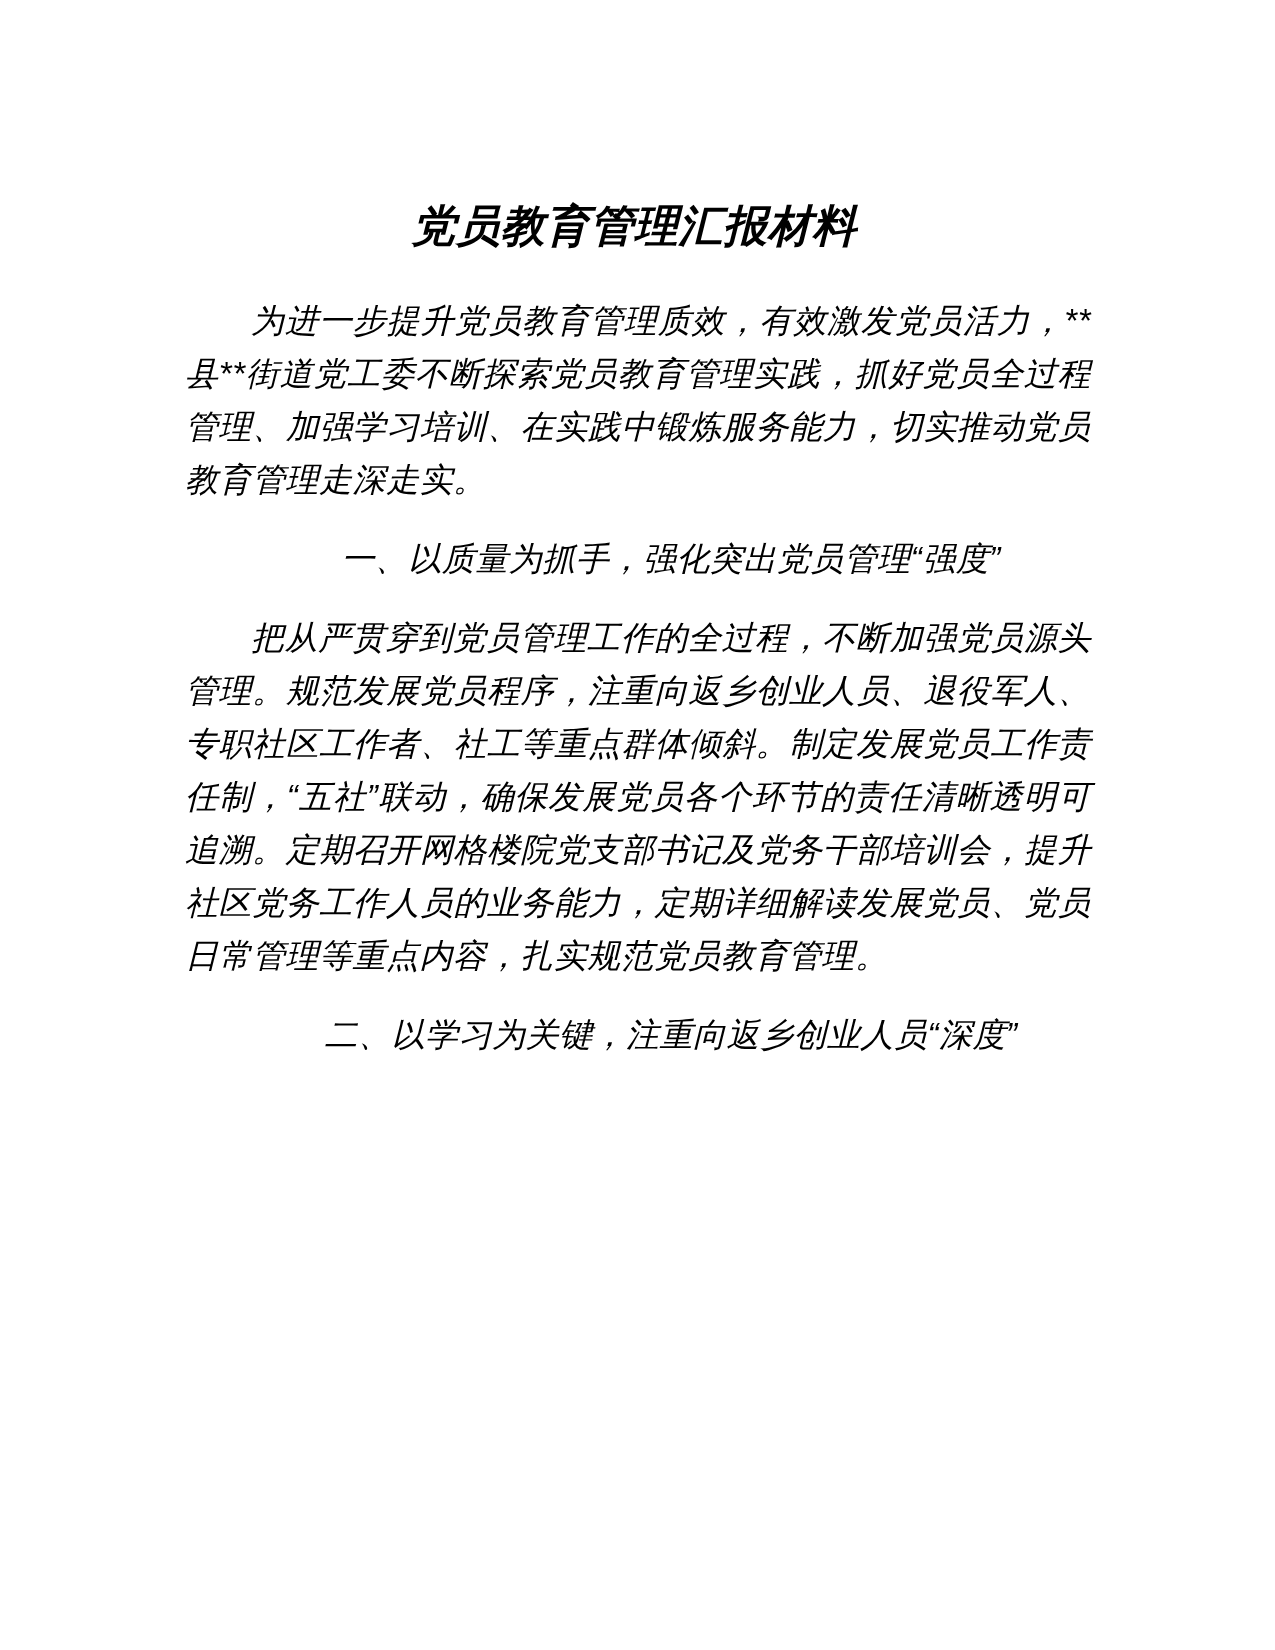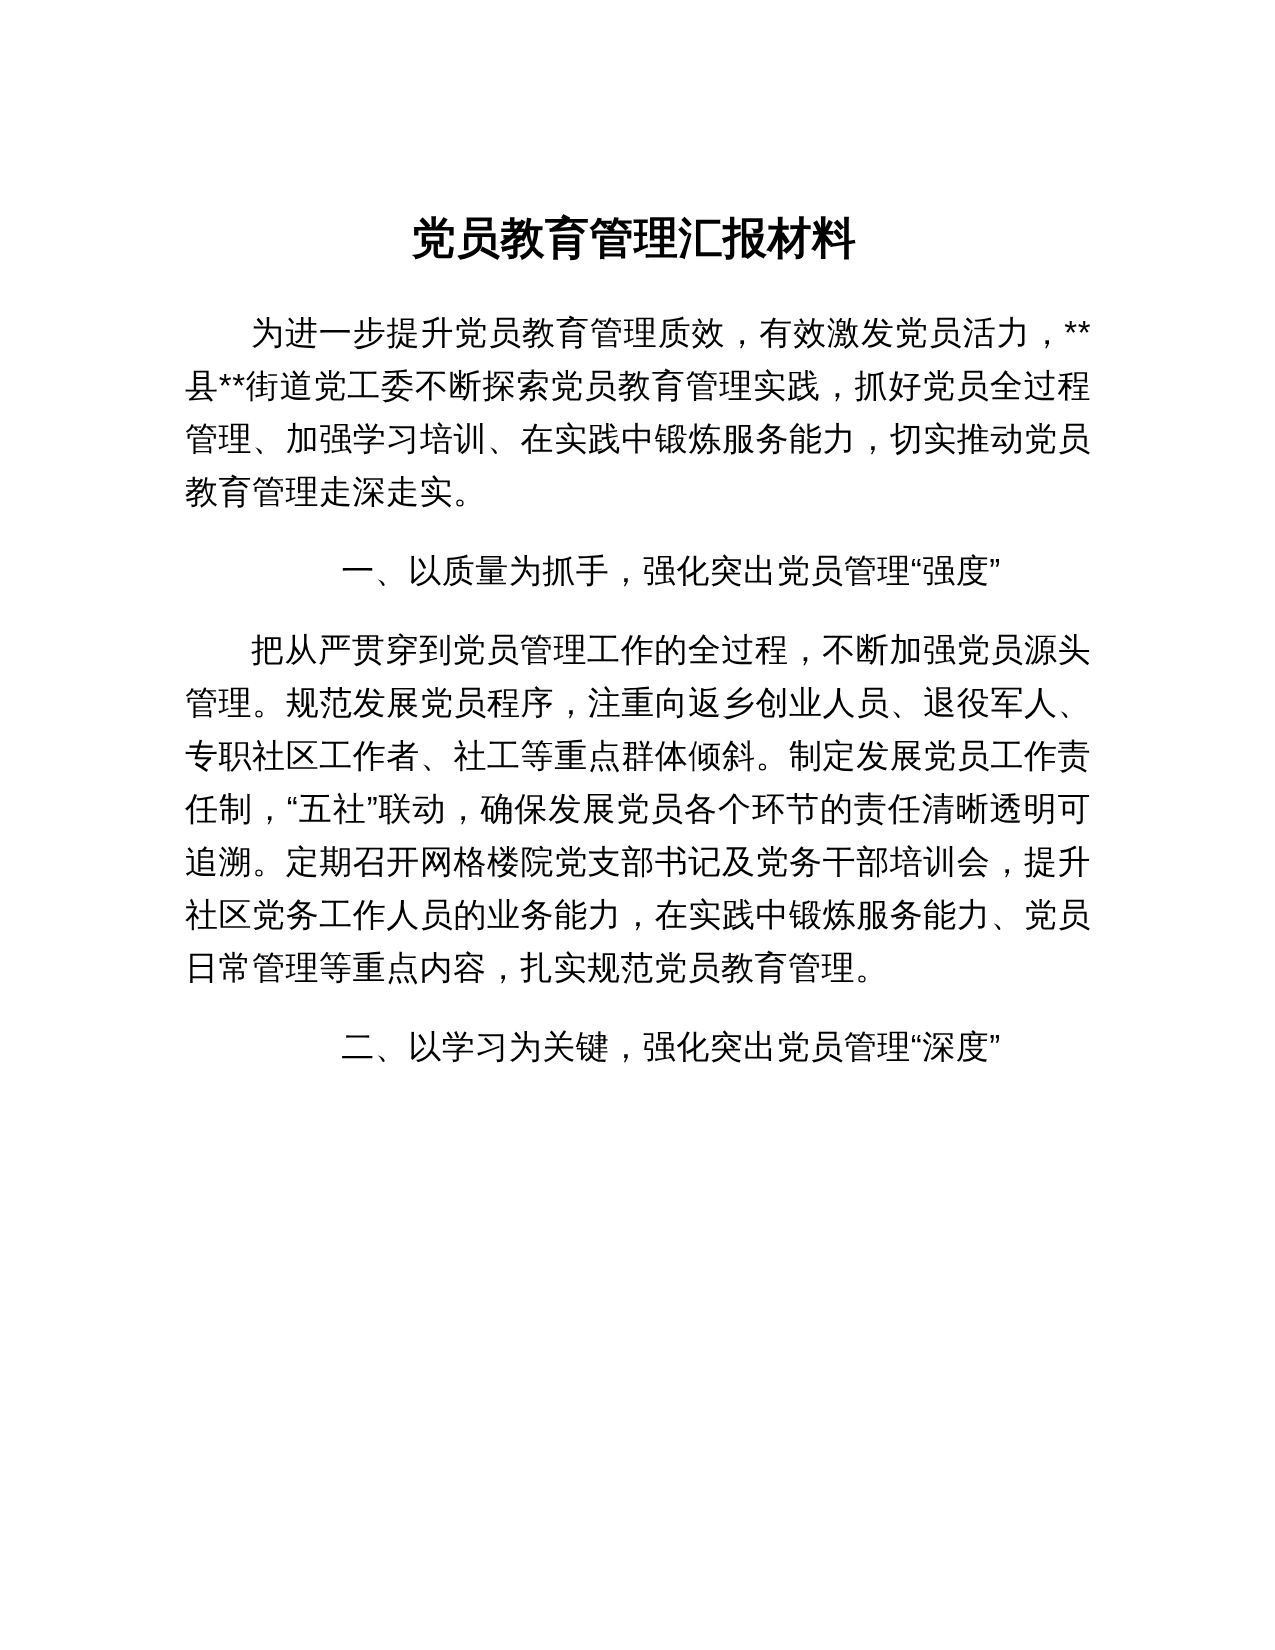"党员教育管理汇报材料" .content { font-style: none -> italic; top: 204px -> 192px }
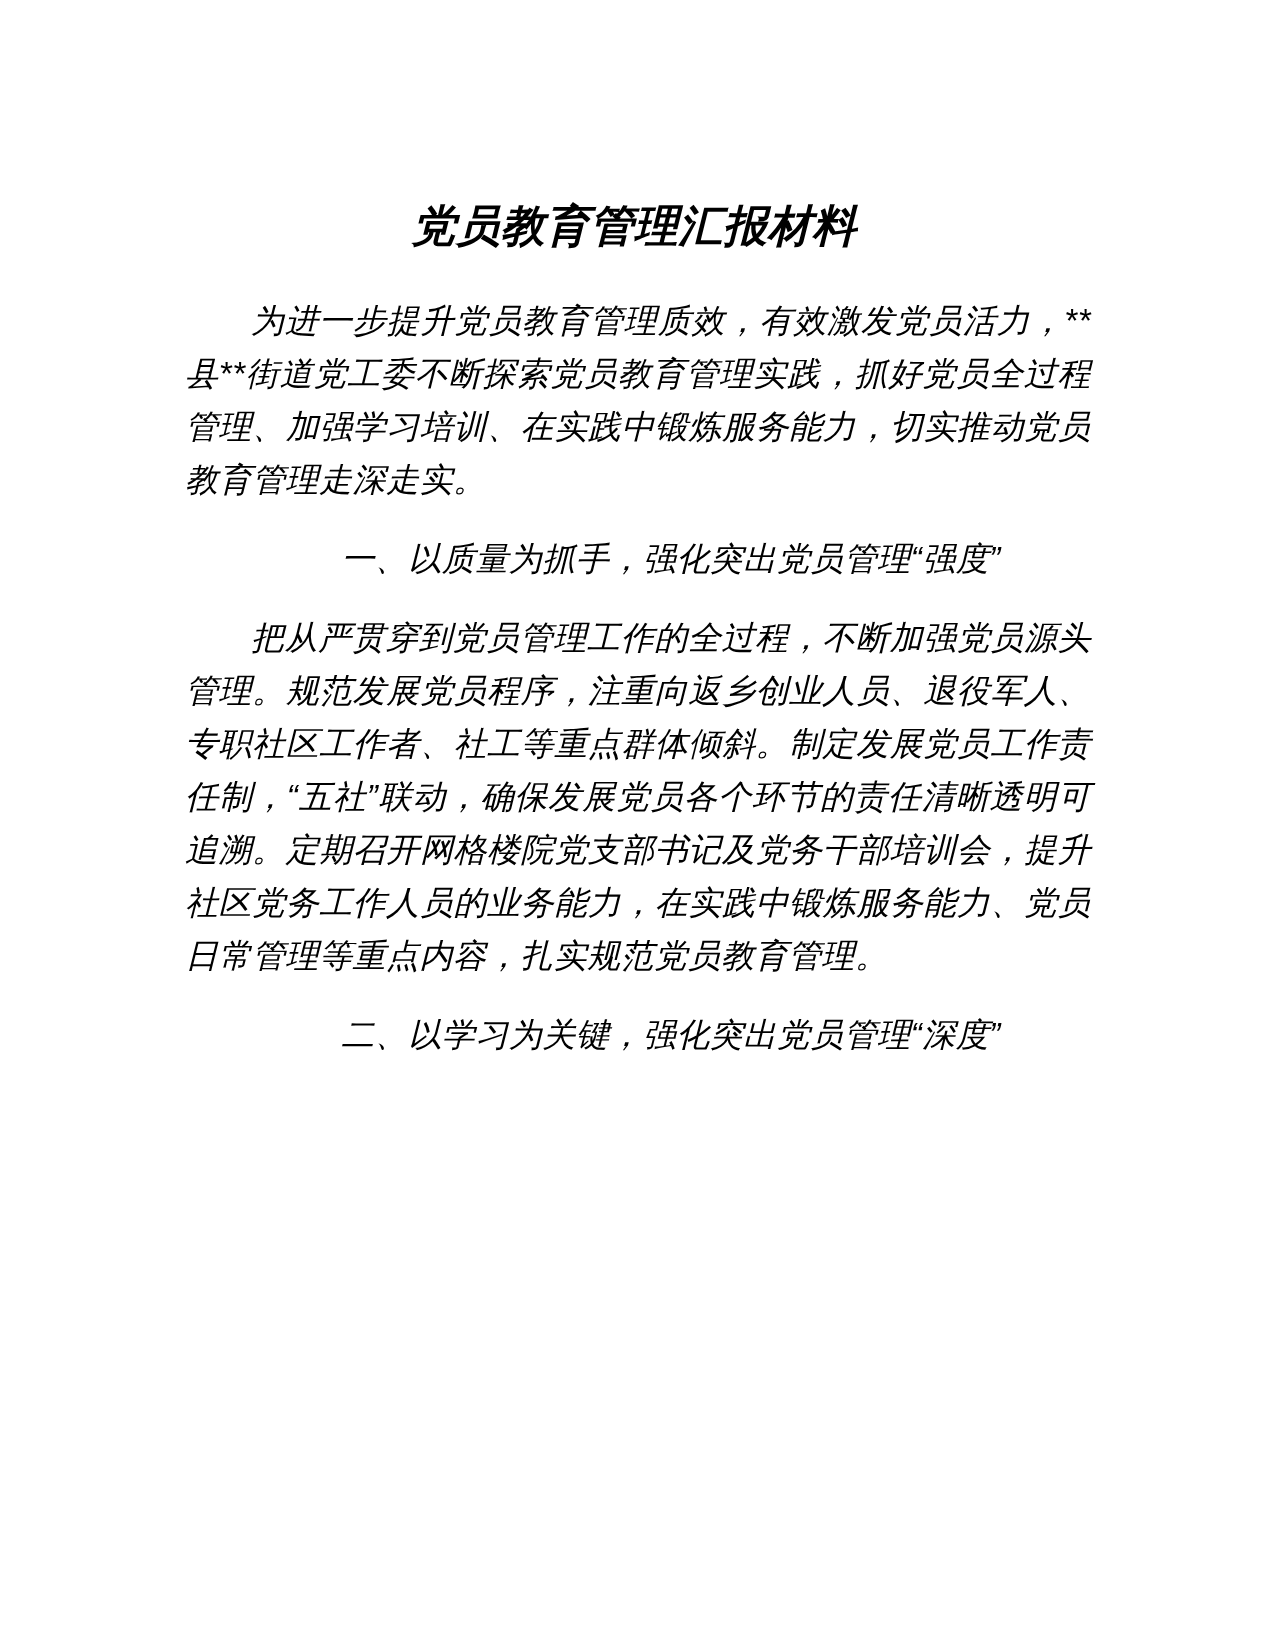"把从严贯穿到党员管理工作的全过程，不断加强党员源头管理。规范发展党员程序，注重向" p.para { text: 在实践中锻炼服务能力 -> 定期详细解读发展党员 }
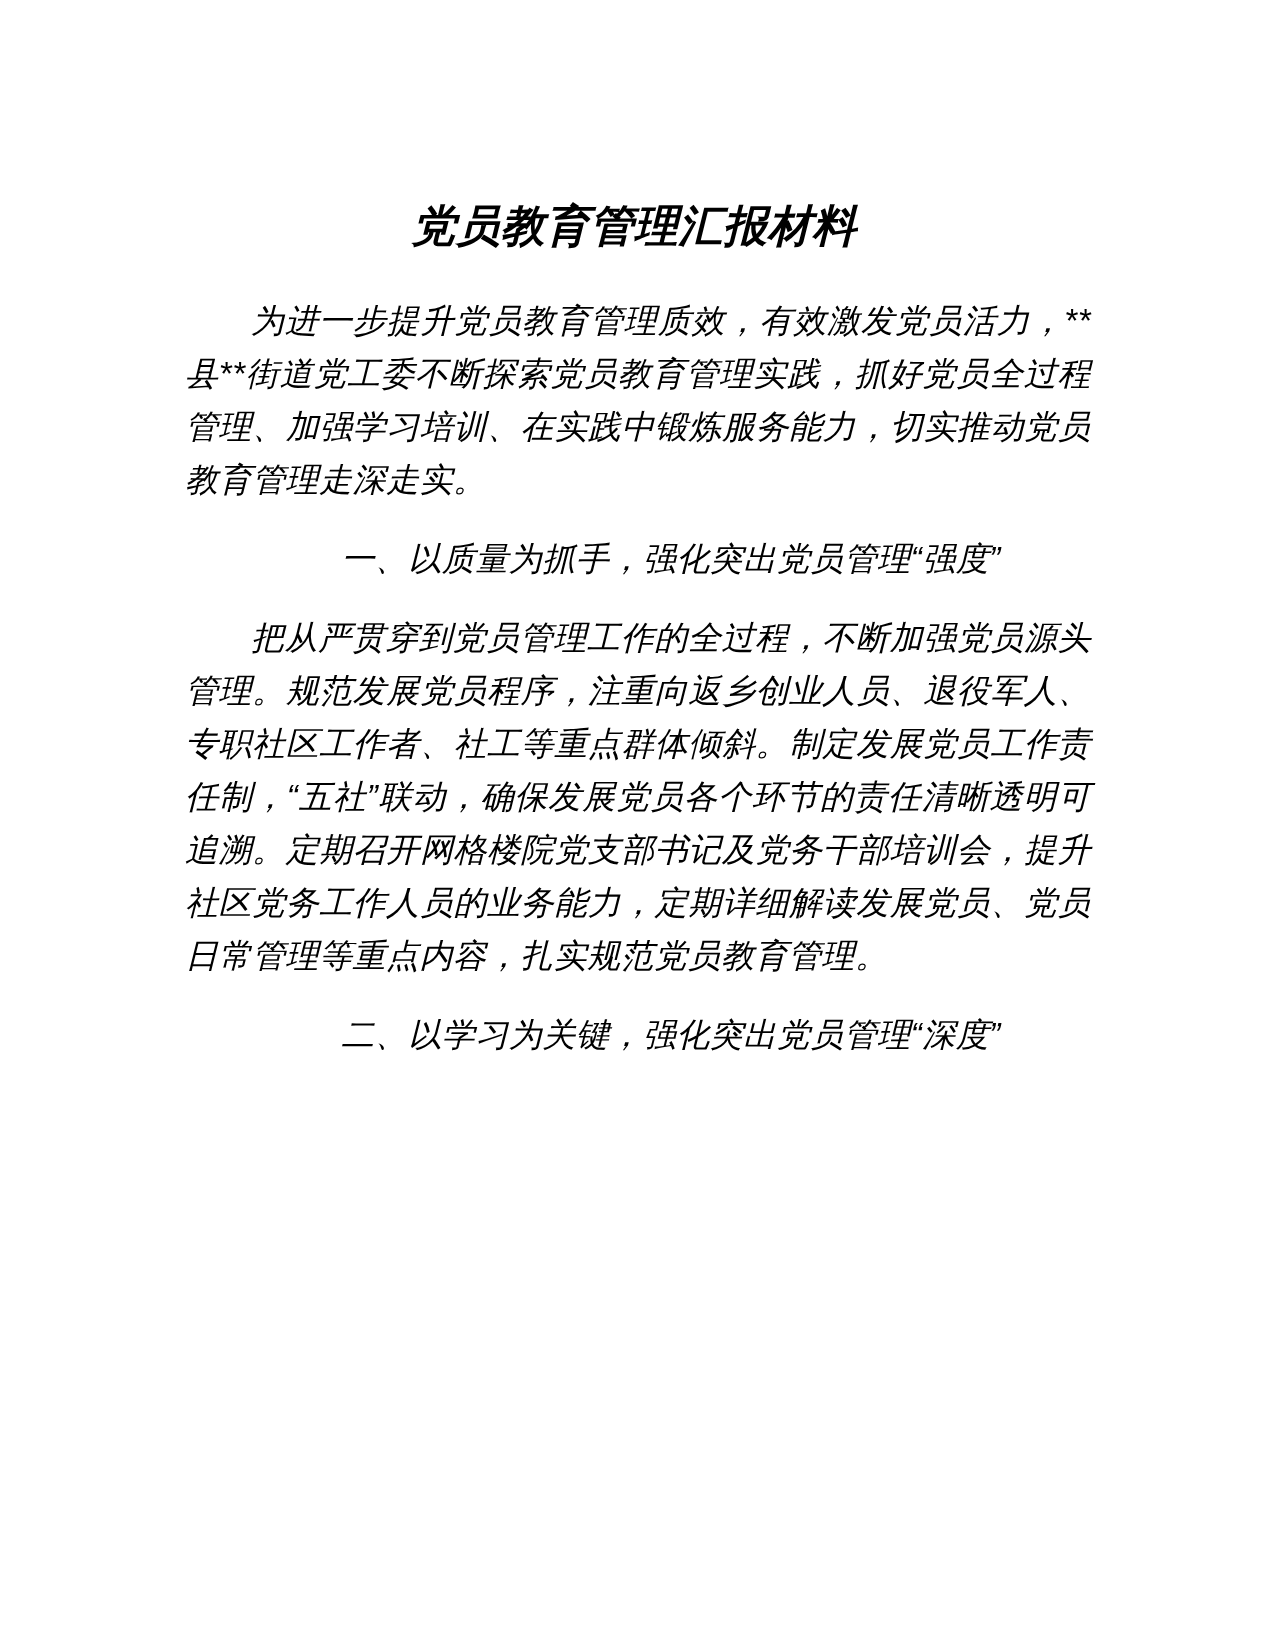"二、以学习为关键，强化突出党员管理“深度”" h2.heading { text: 强化突出党员管理 -> 注重向返乡创业人员 }
